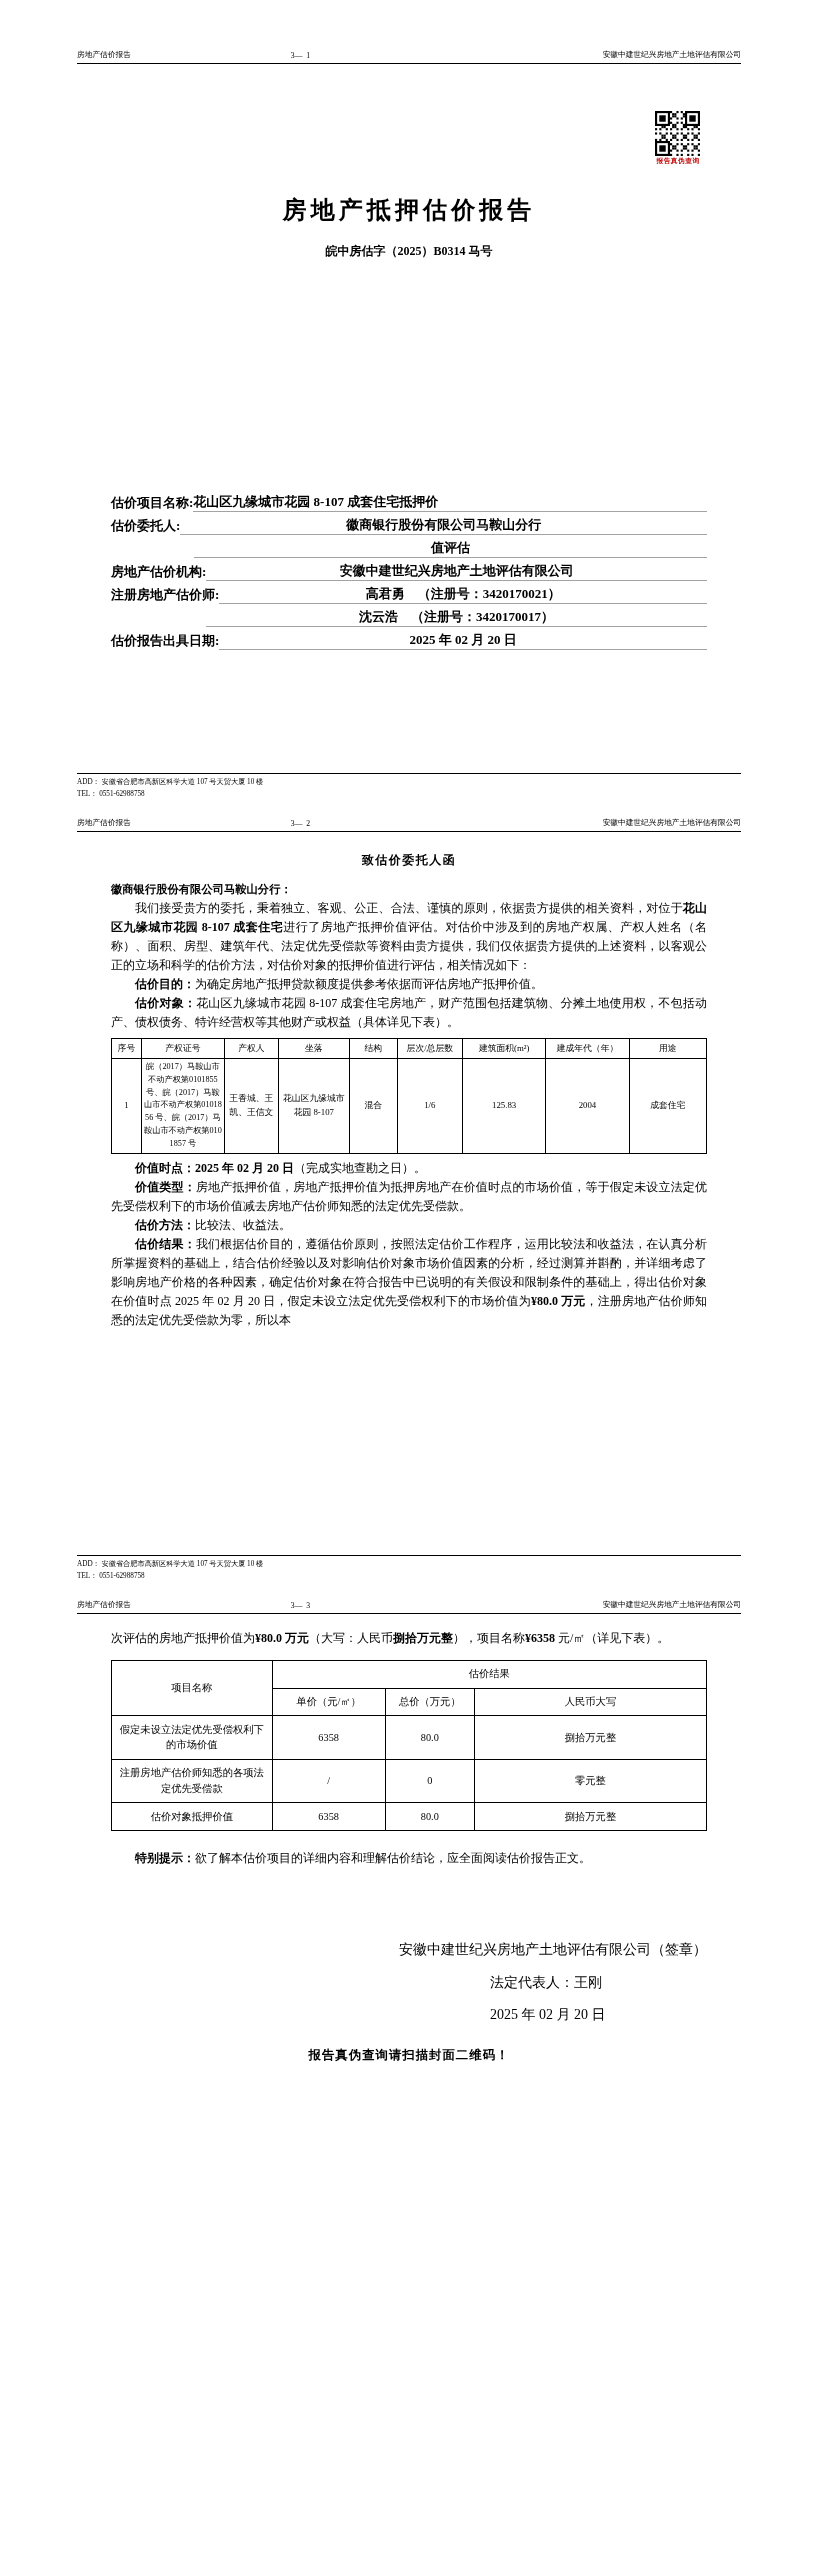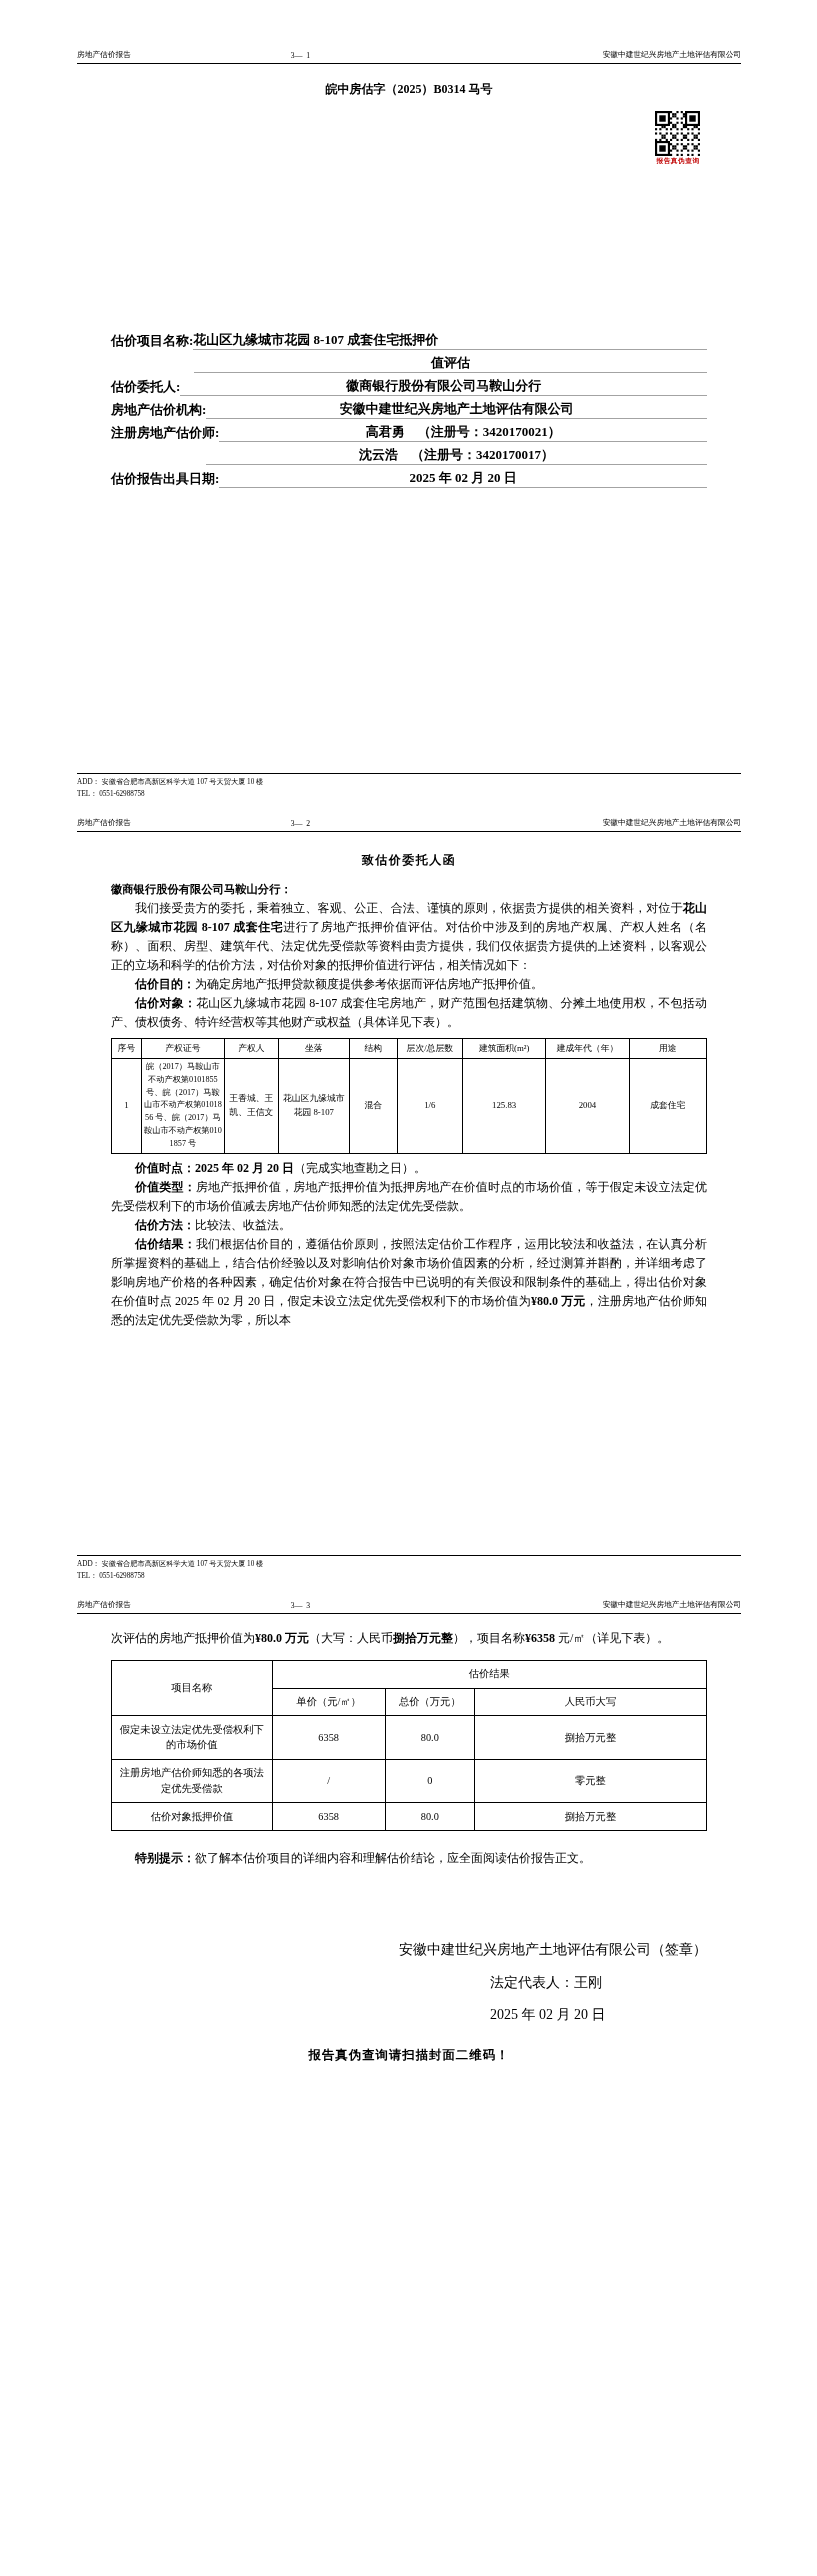"房地产抵押估价报告" div.doc-title { html: none -> <div>房地产抵押估价报告</div> }
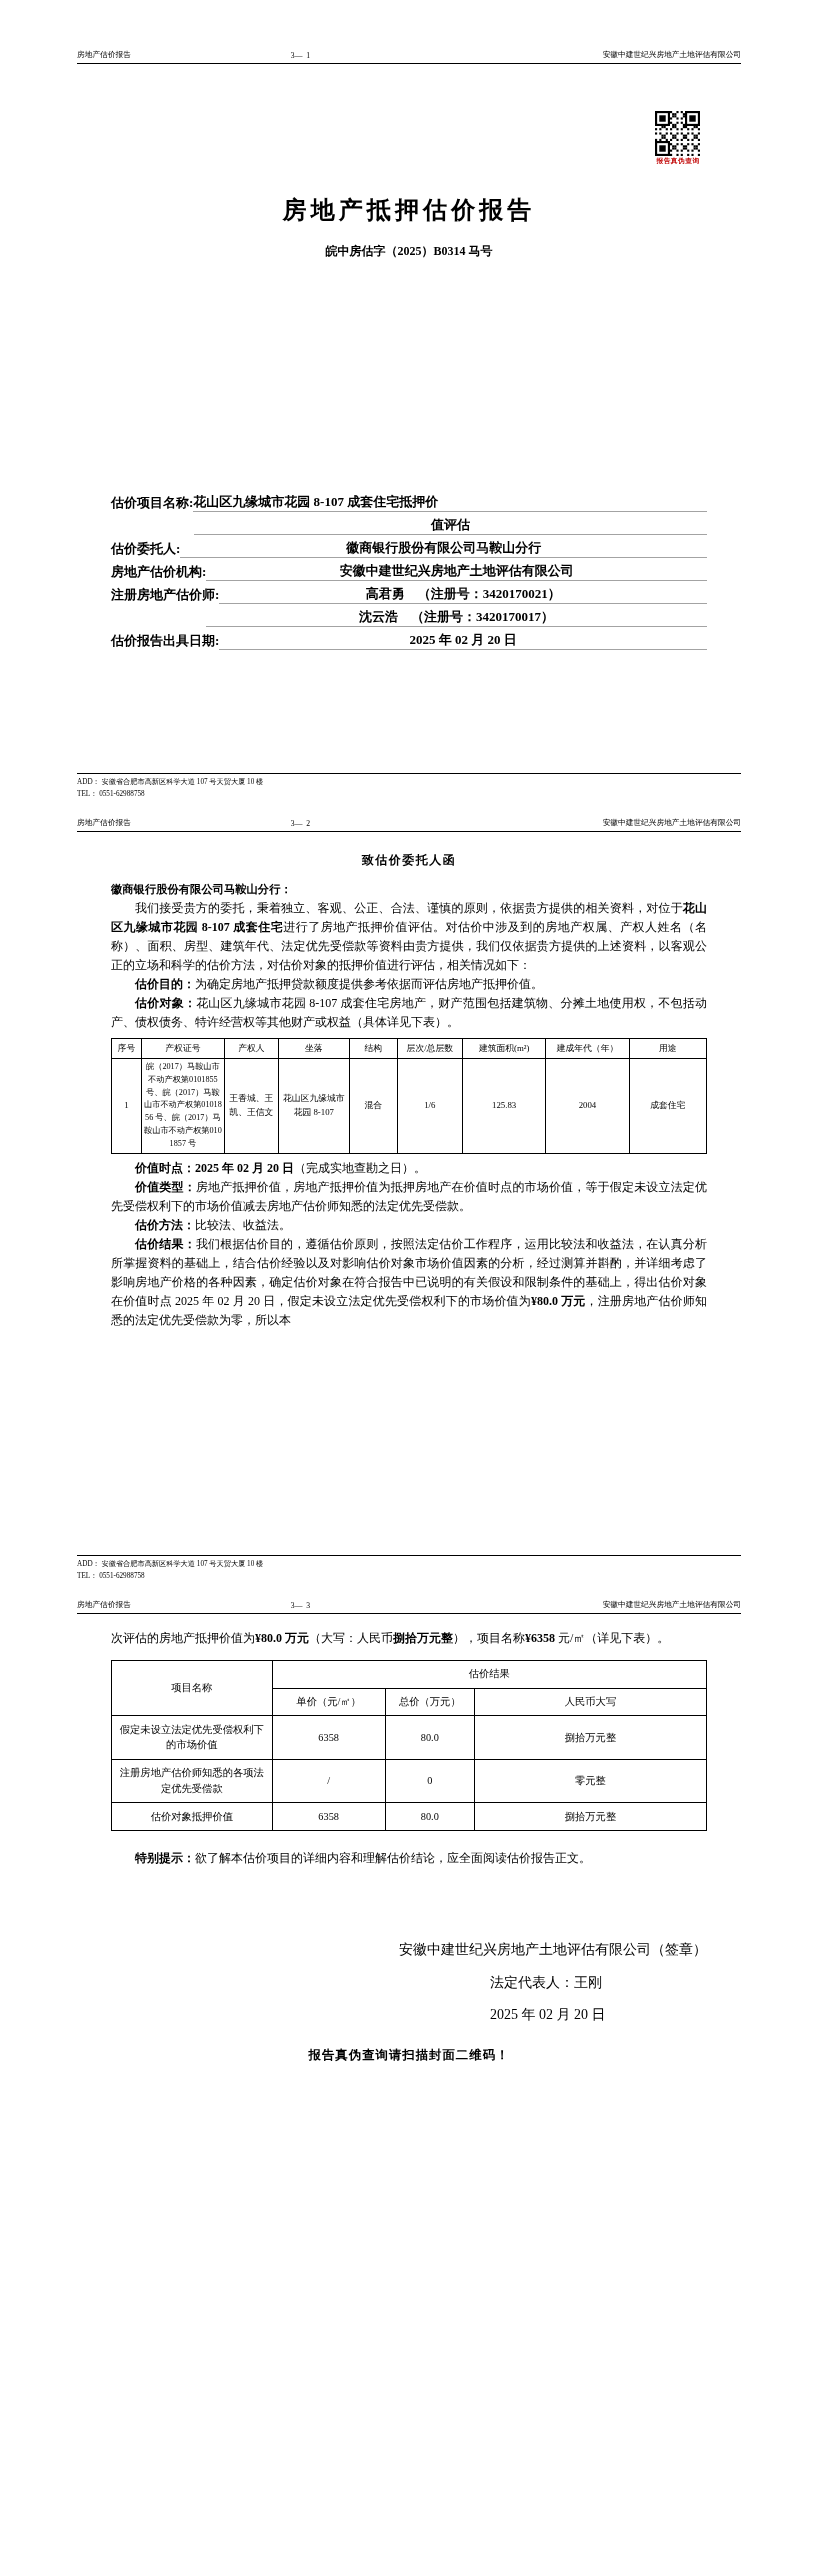"值评估" div.frow { order: before "估价委托人:" -> after "估价委托人:" }
